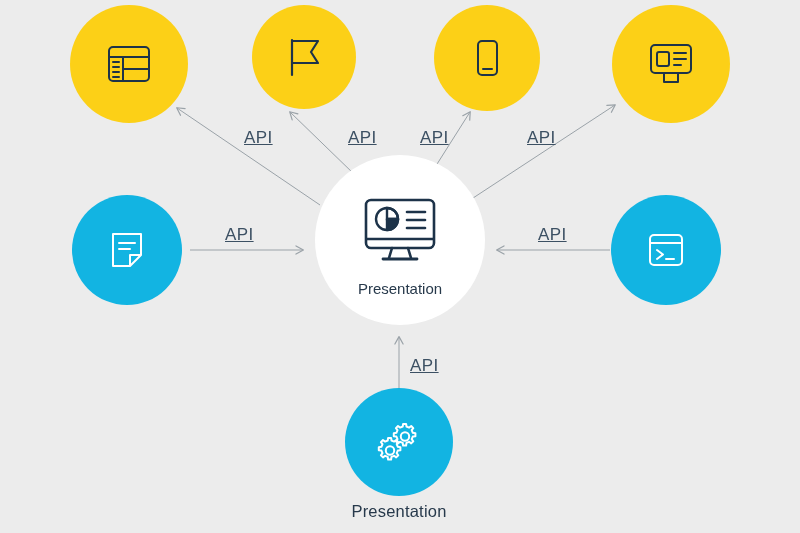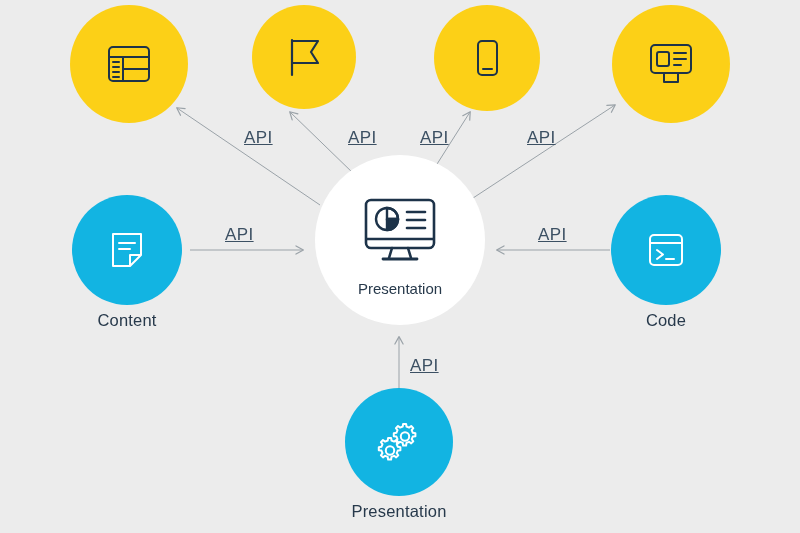"Content" div.node-label { html: <div>Content</div> -> none }
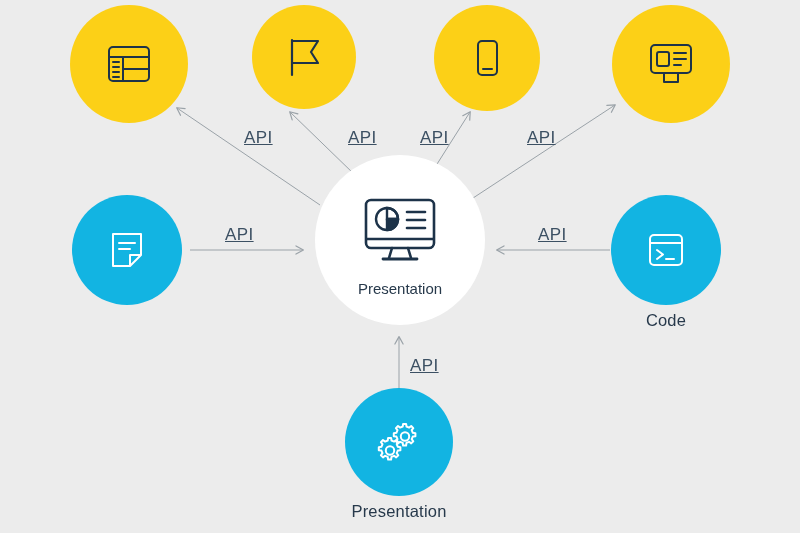"Code" div.node-label { html: <div>Code</div> -> none }
